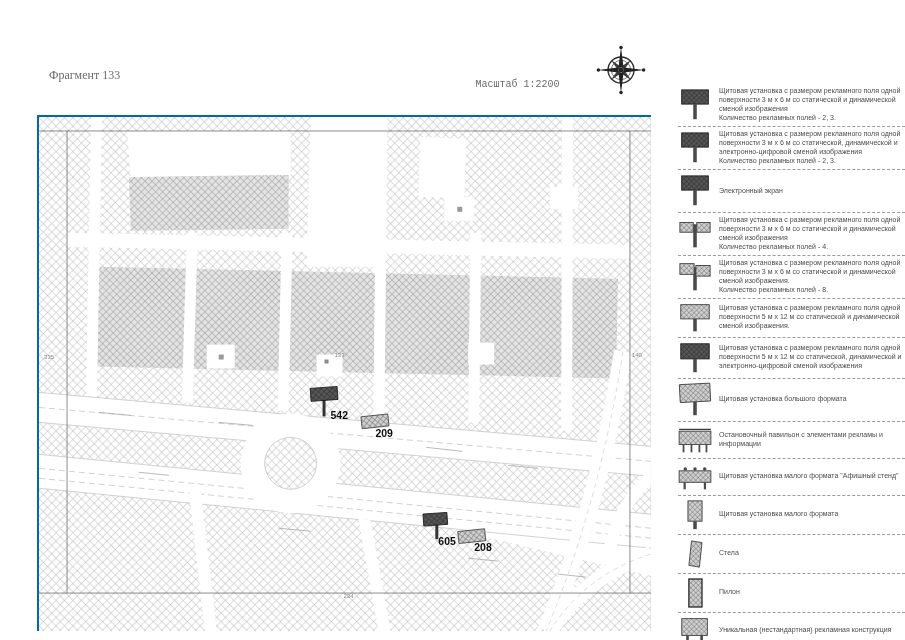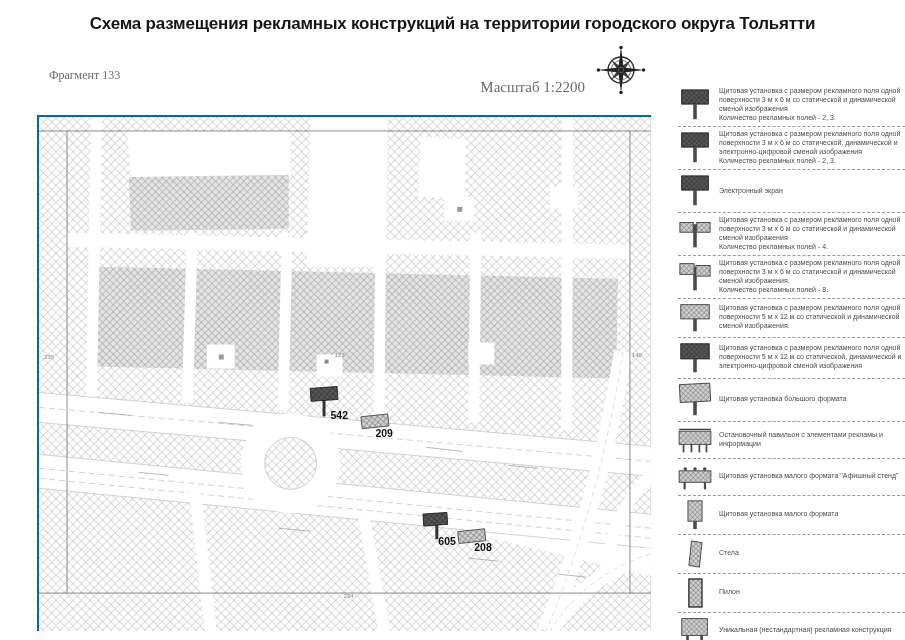"Схема размещения рекламных конструкций" div.title { html: <div>Схема размещения рекламных конструкций на территории городского округа Тольятти</div> -> none }
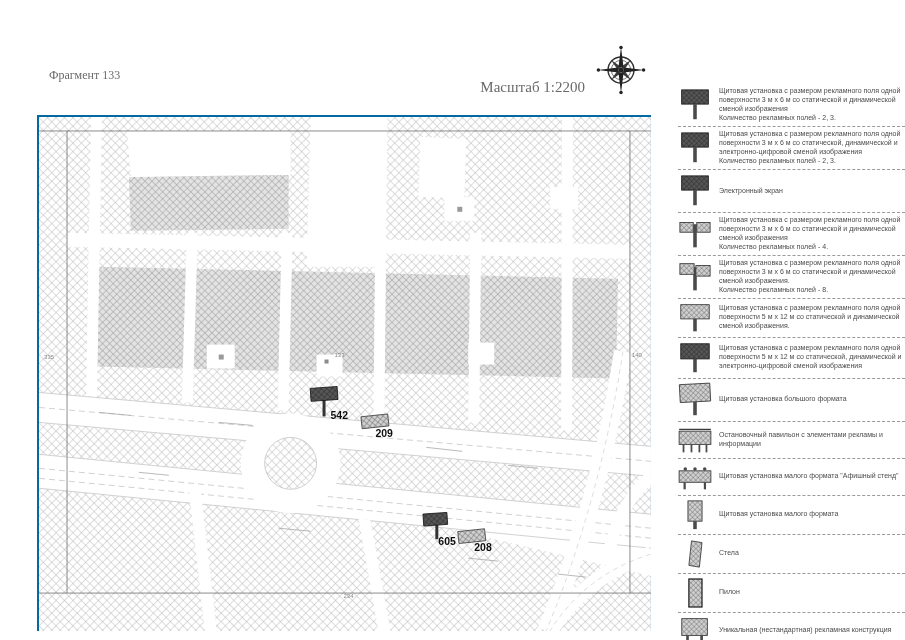"Масштаб 1:2200" .scale-label { font-family: Liberation Serif, serif -> Liberation Mono, monospace; font-size: 15px -> 10px; text-align: right -> center }
